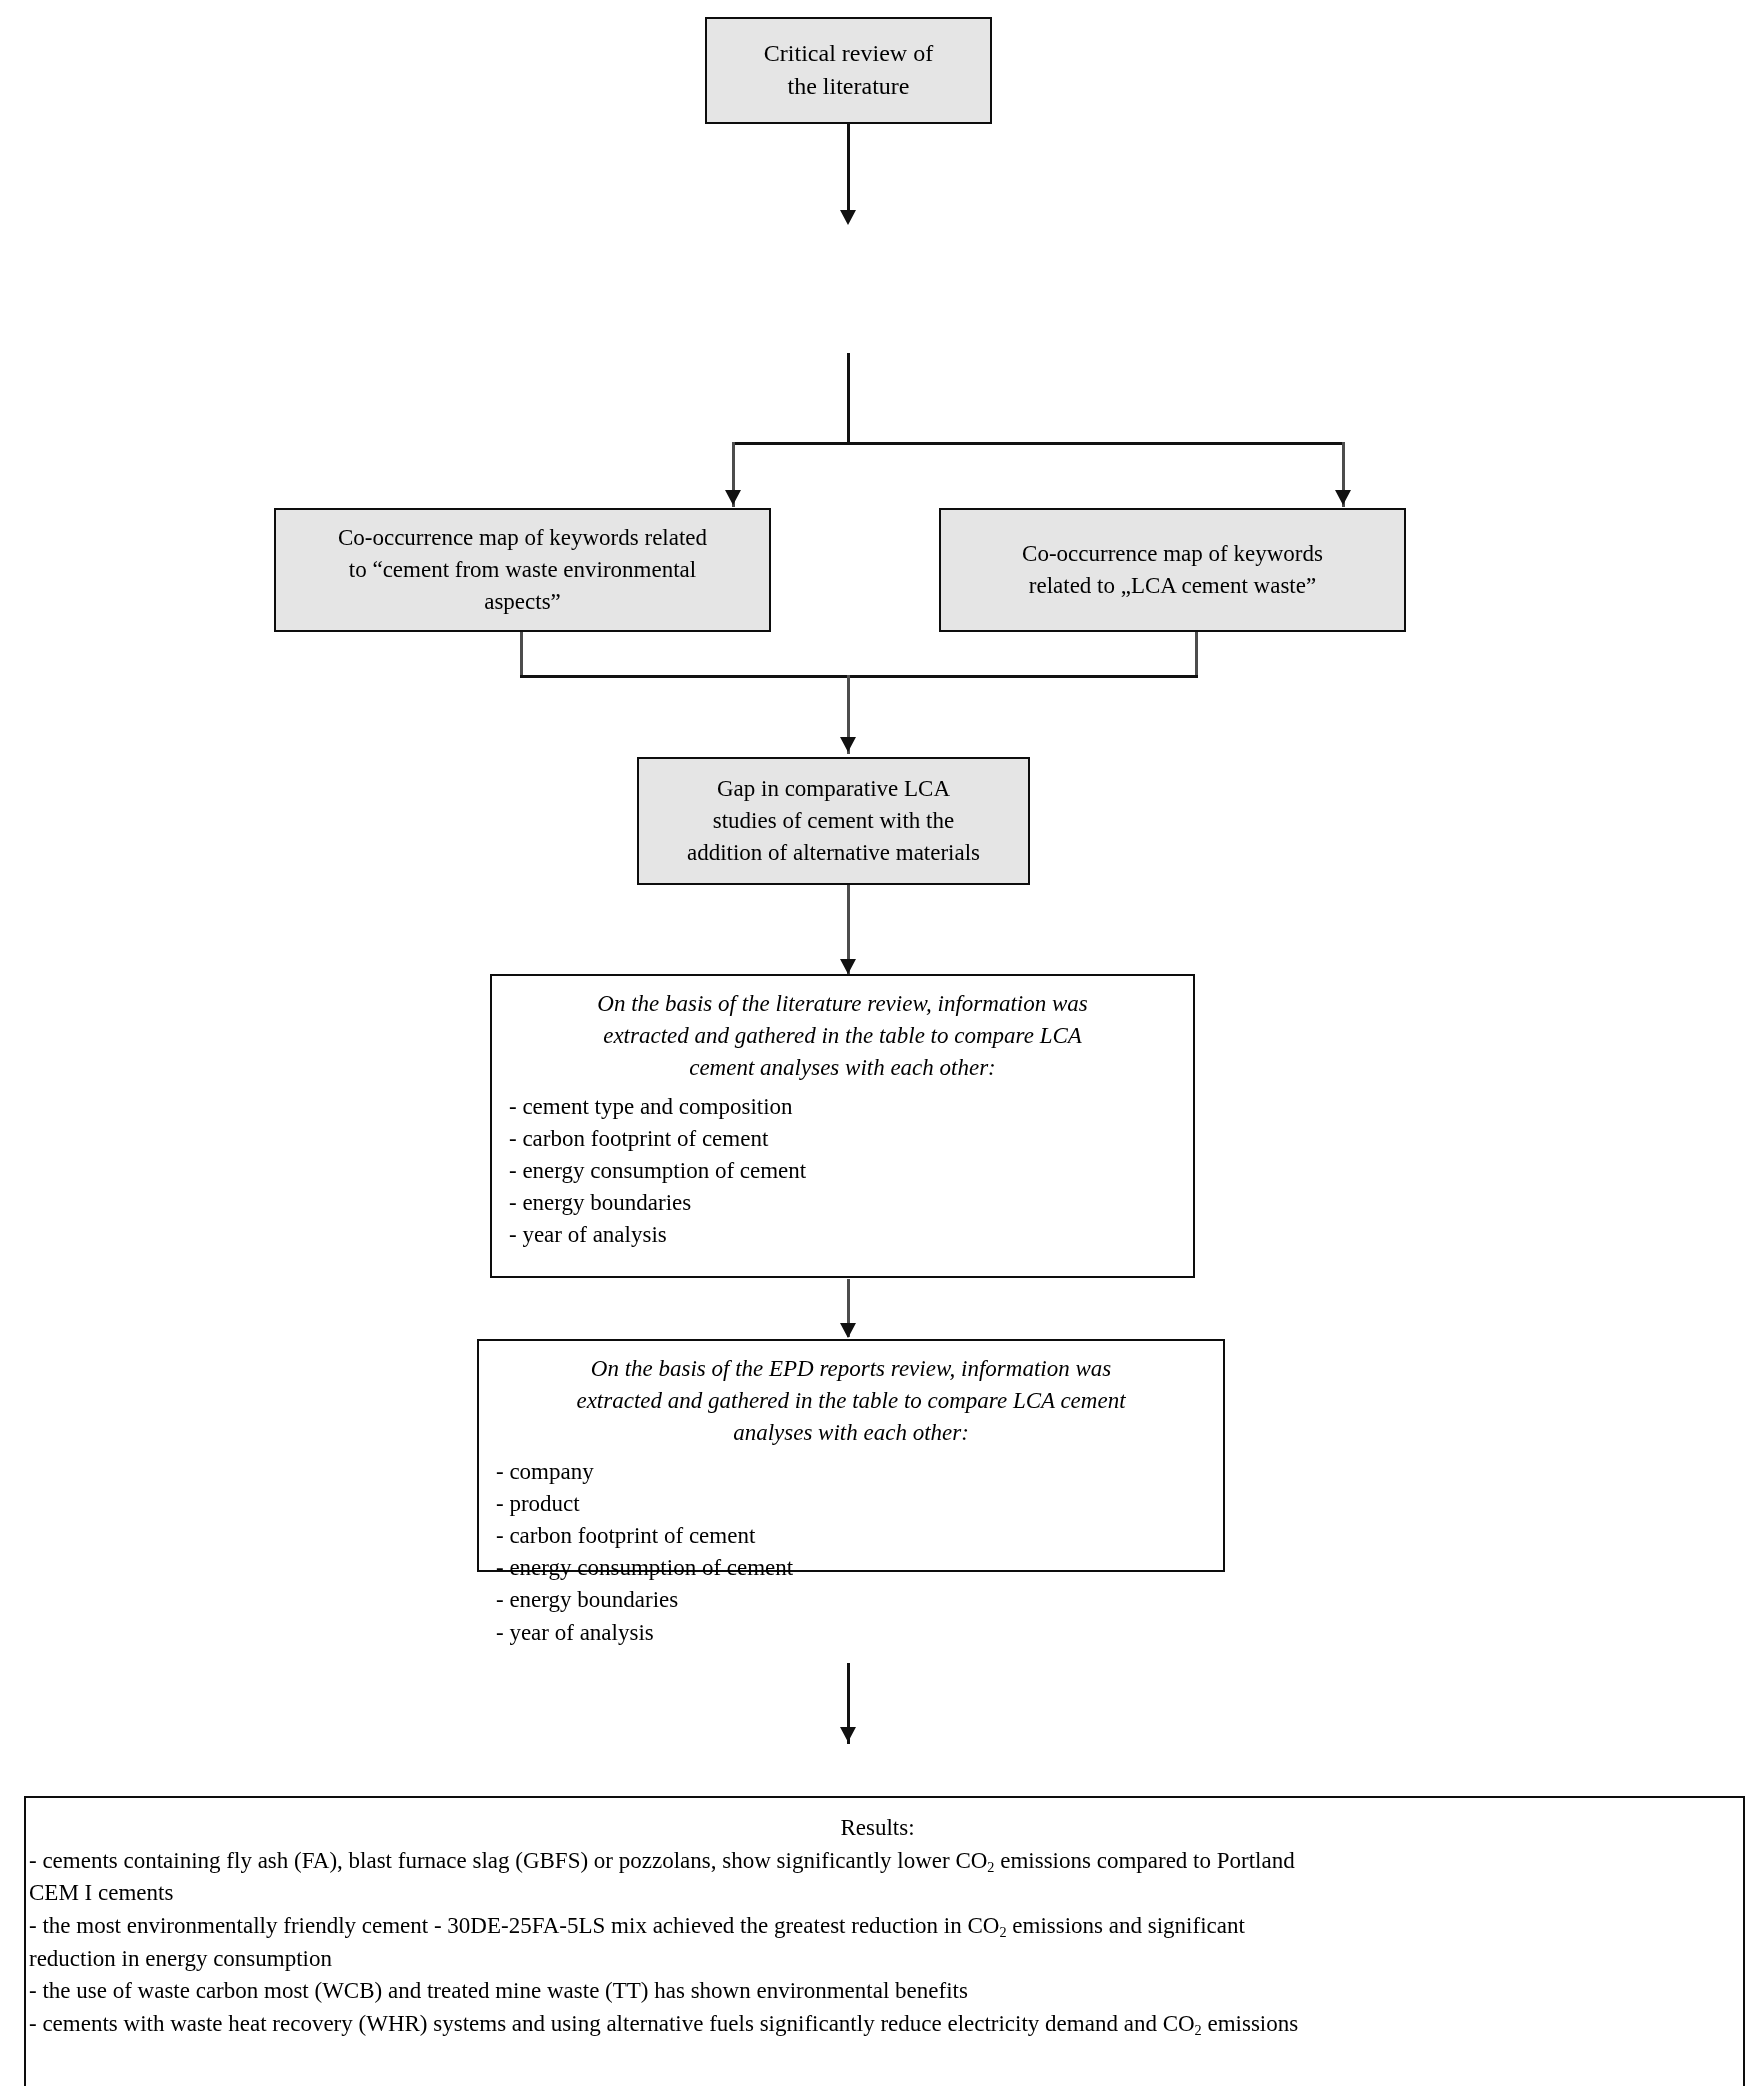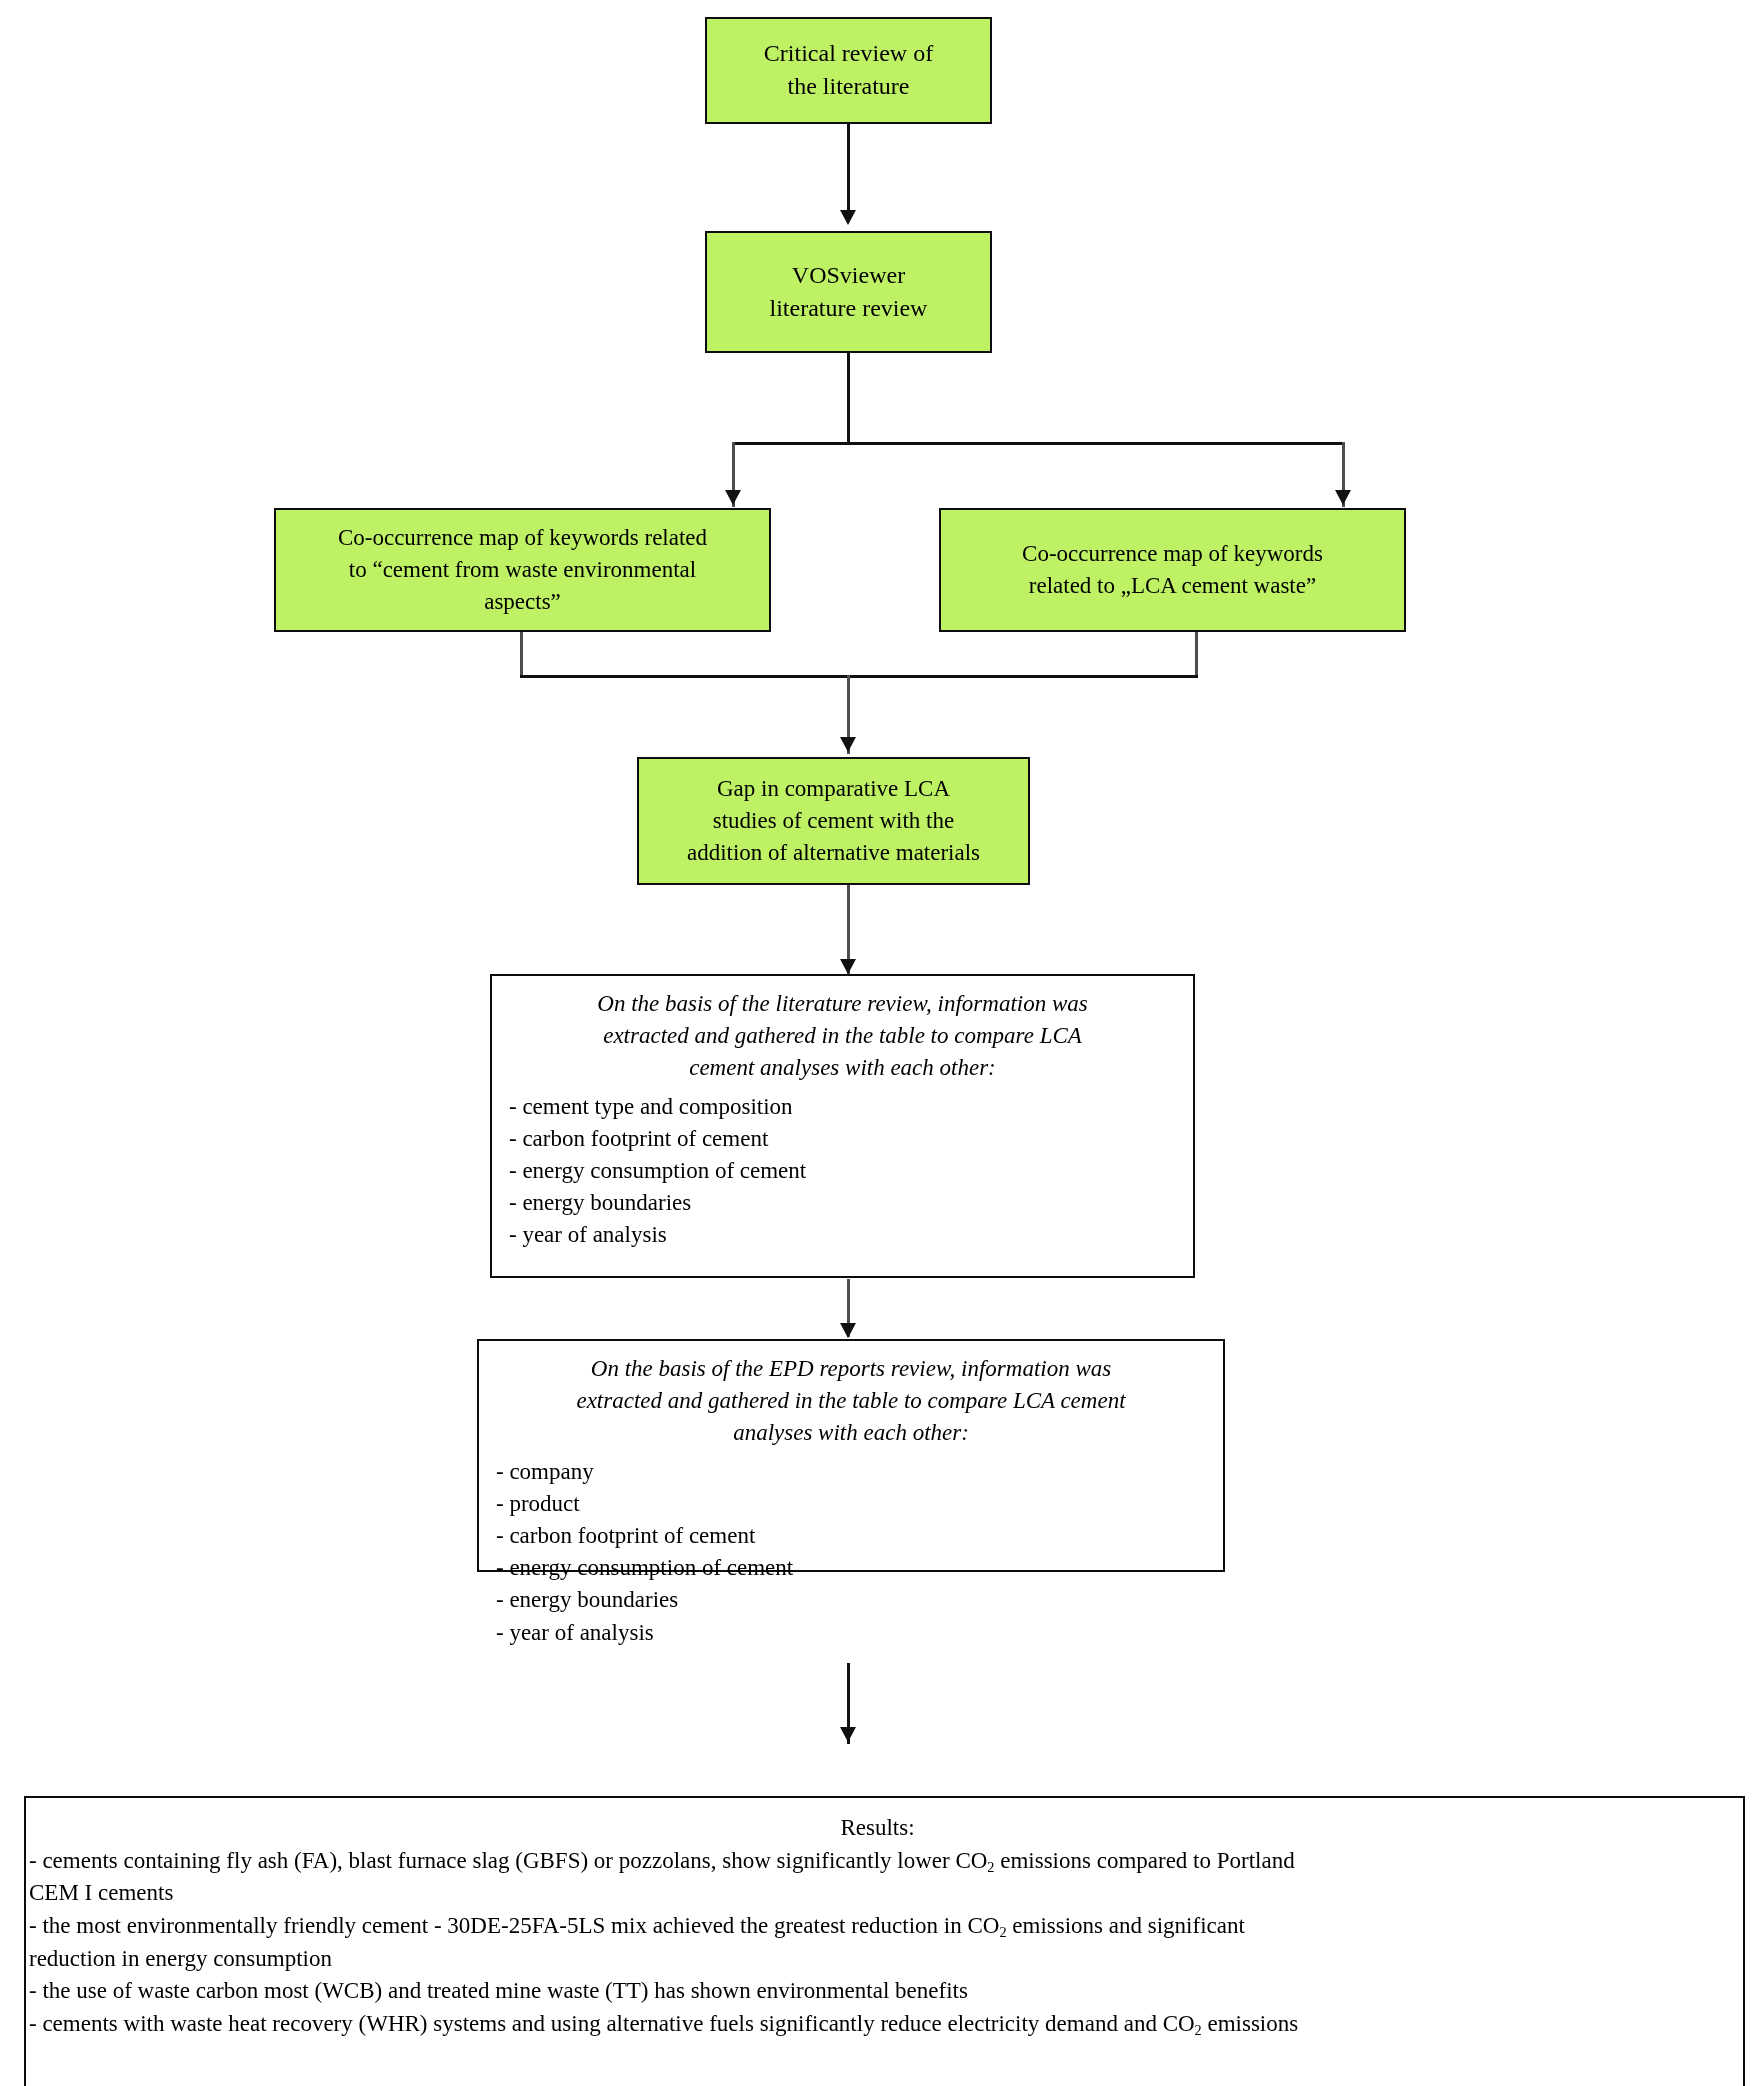"Critical review of" .node { background: #bef264 -> #e5e5e5 }
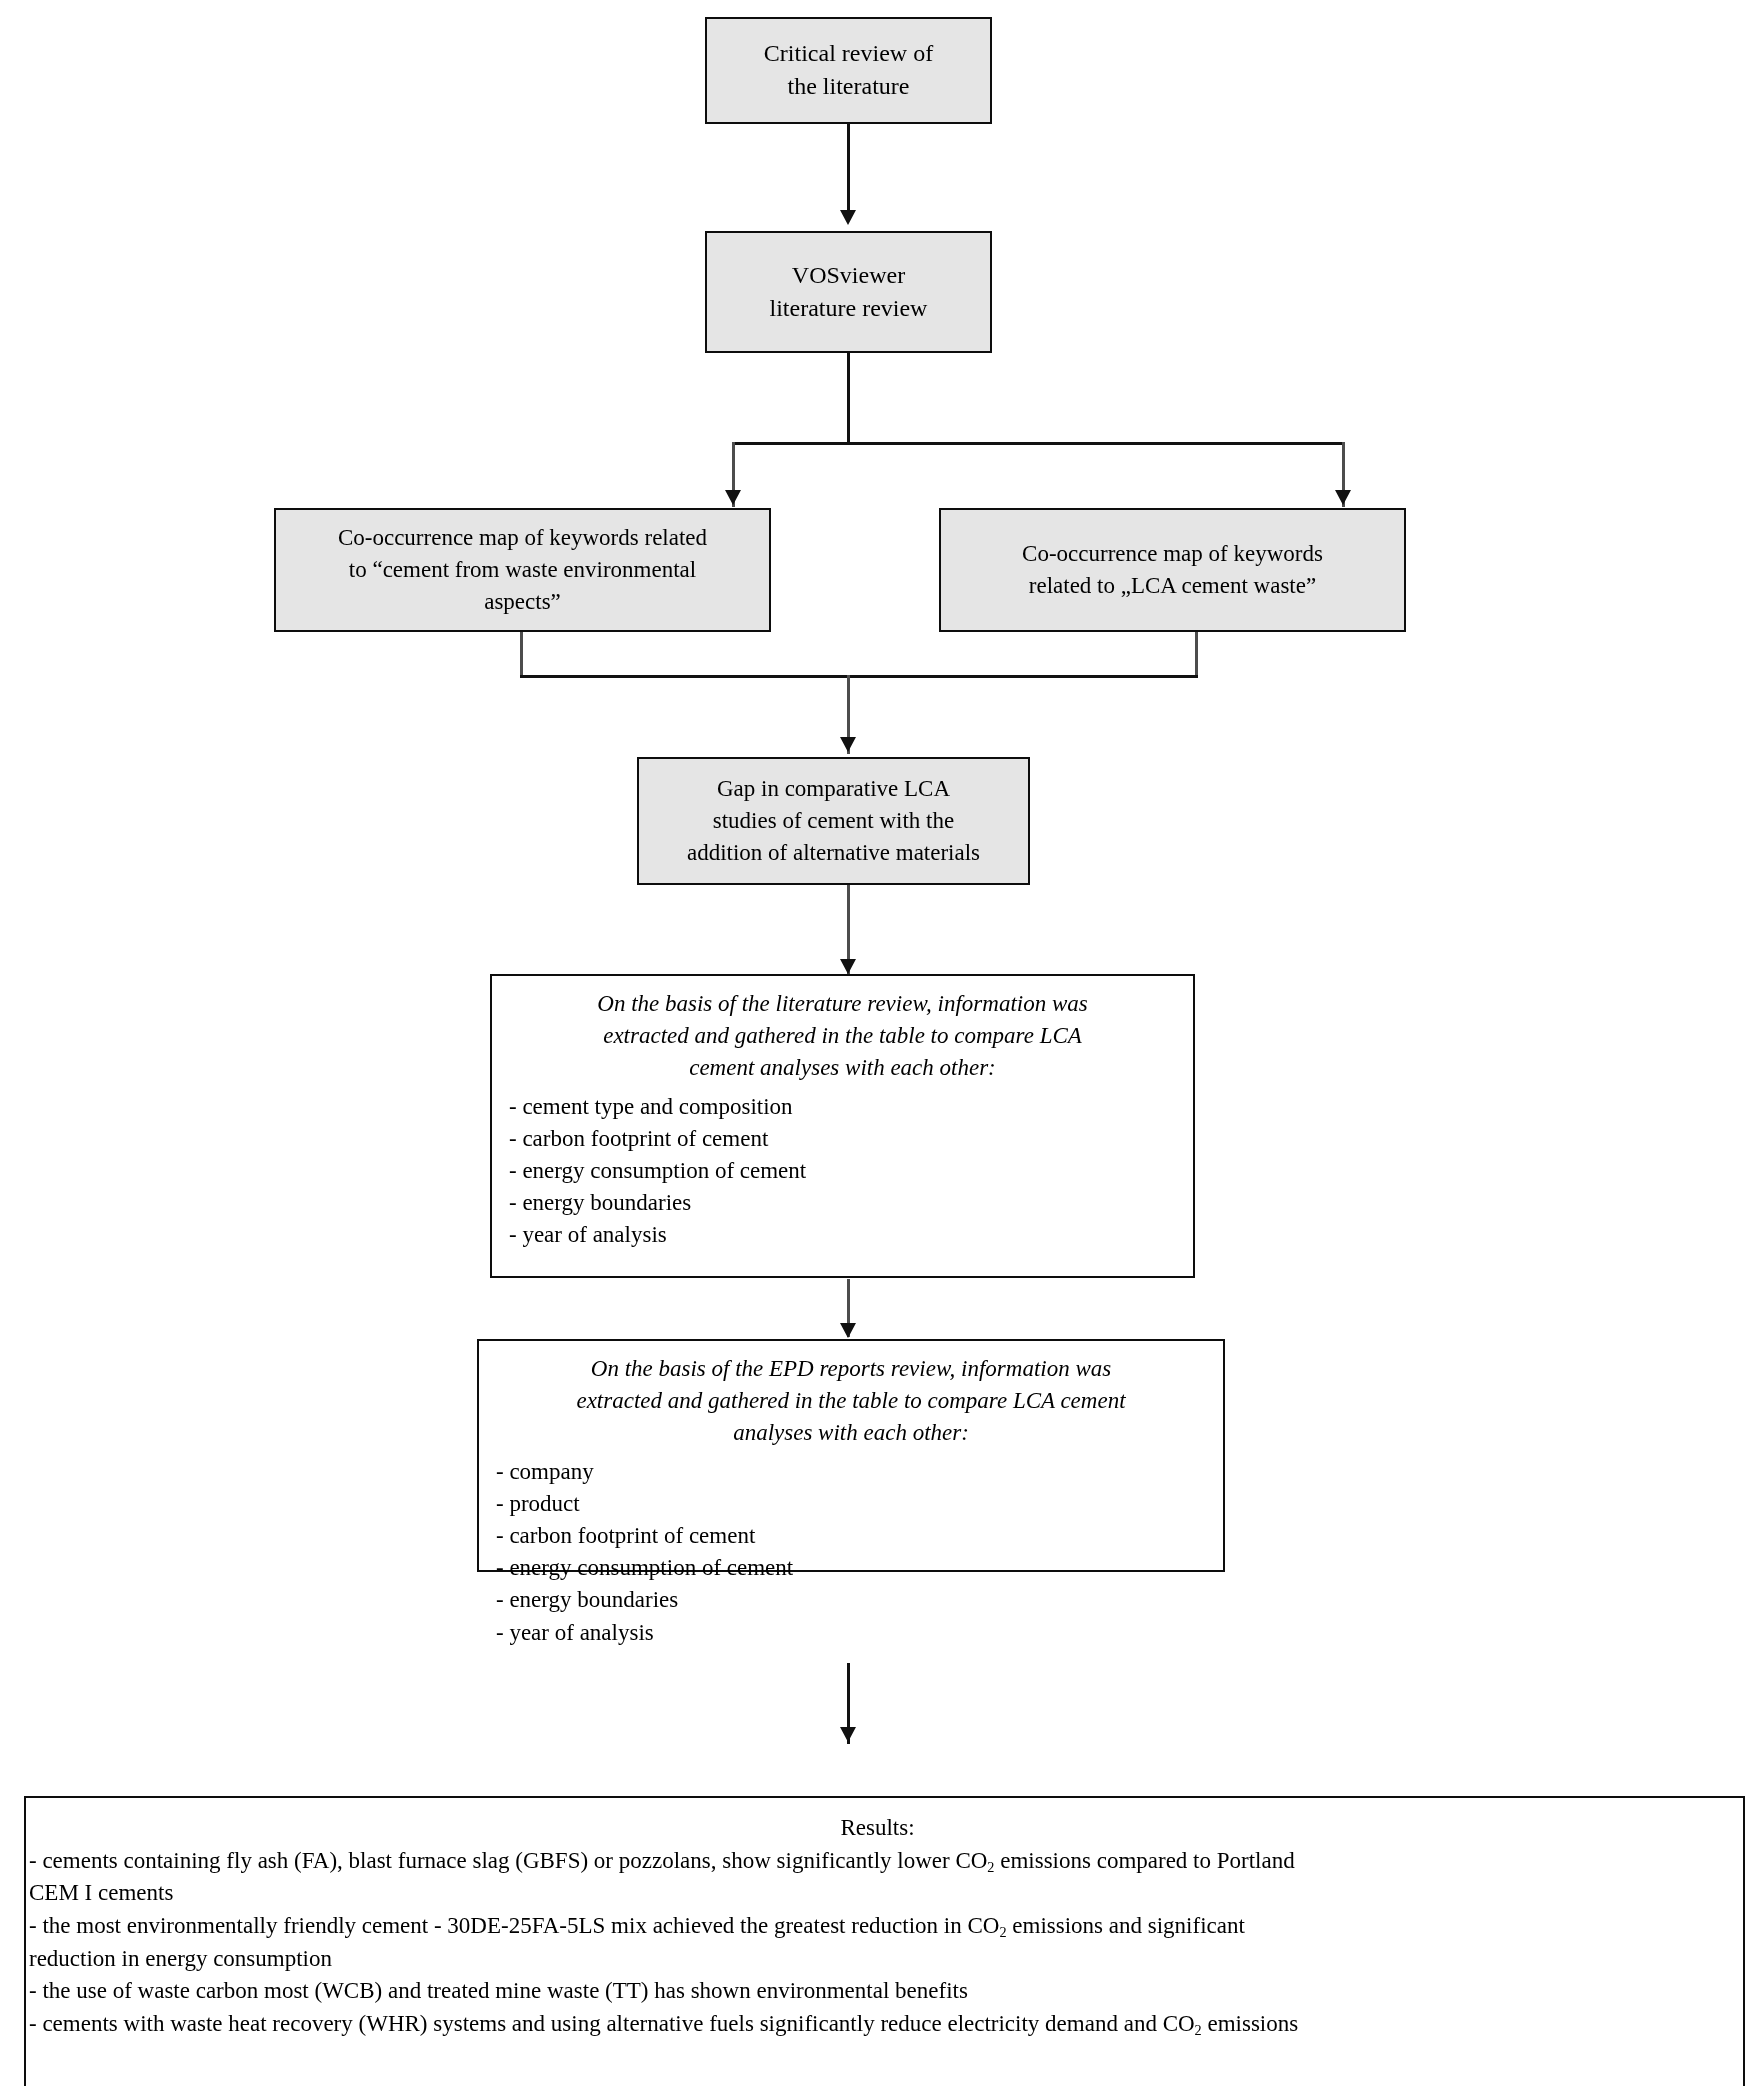"VOSviewer" div.node { html: <div> <span>VOSviewer</span> <span>literature review</span> </div> -> none }
